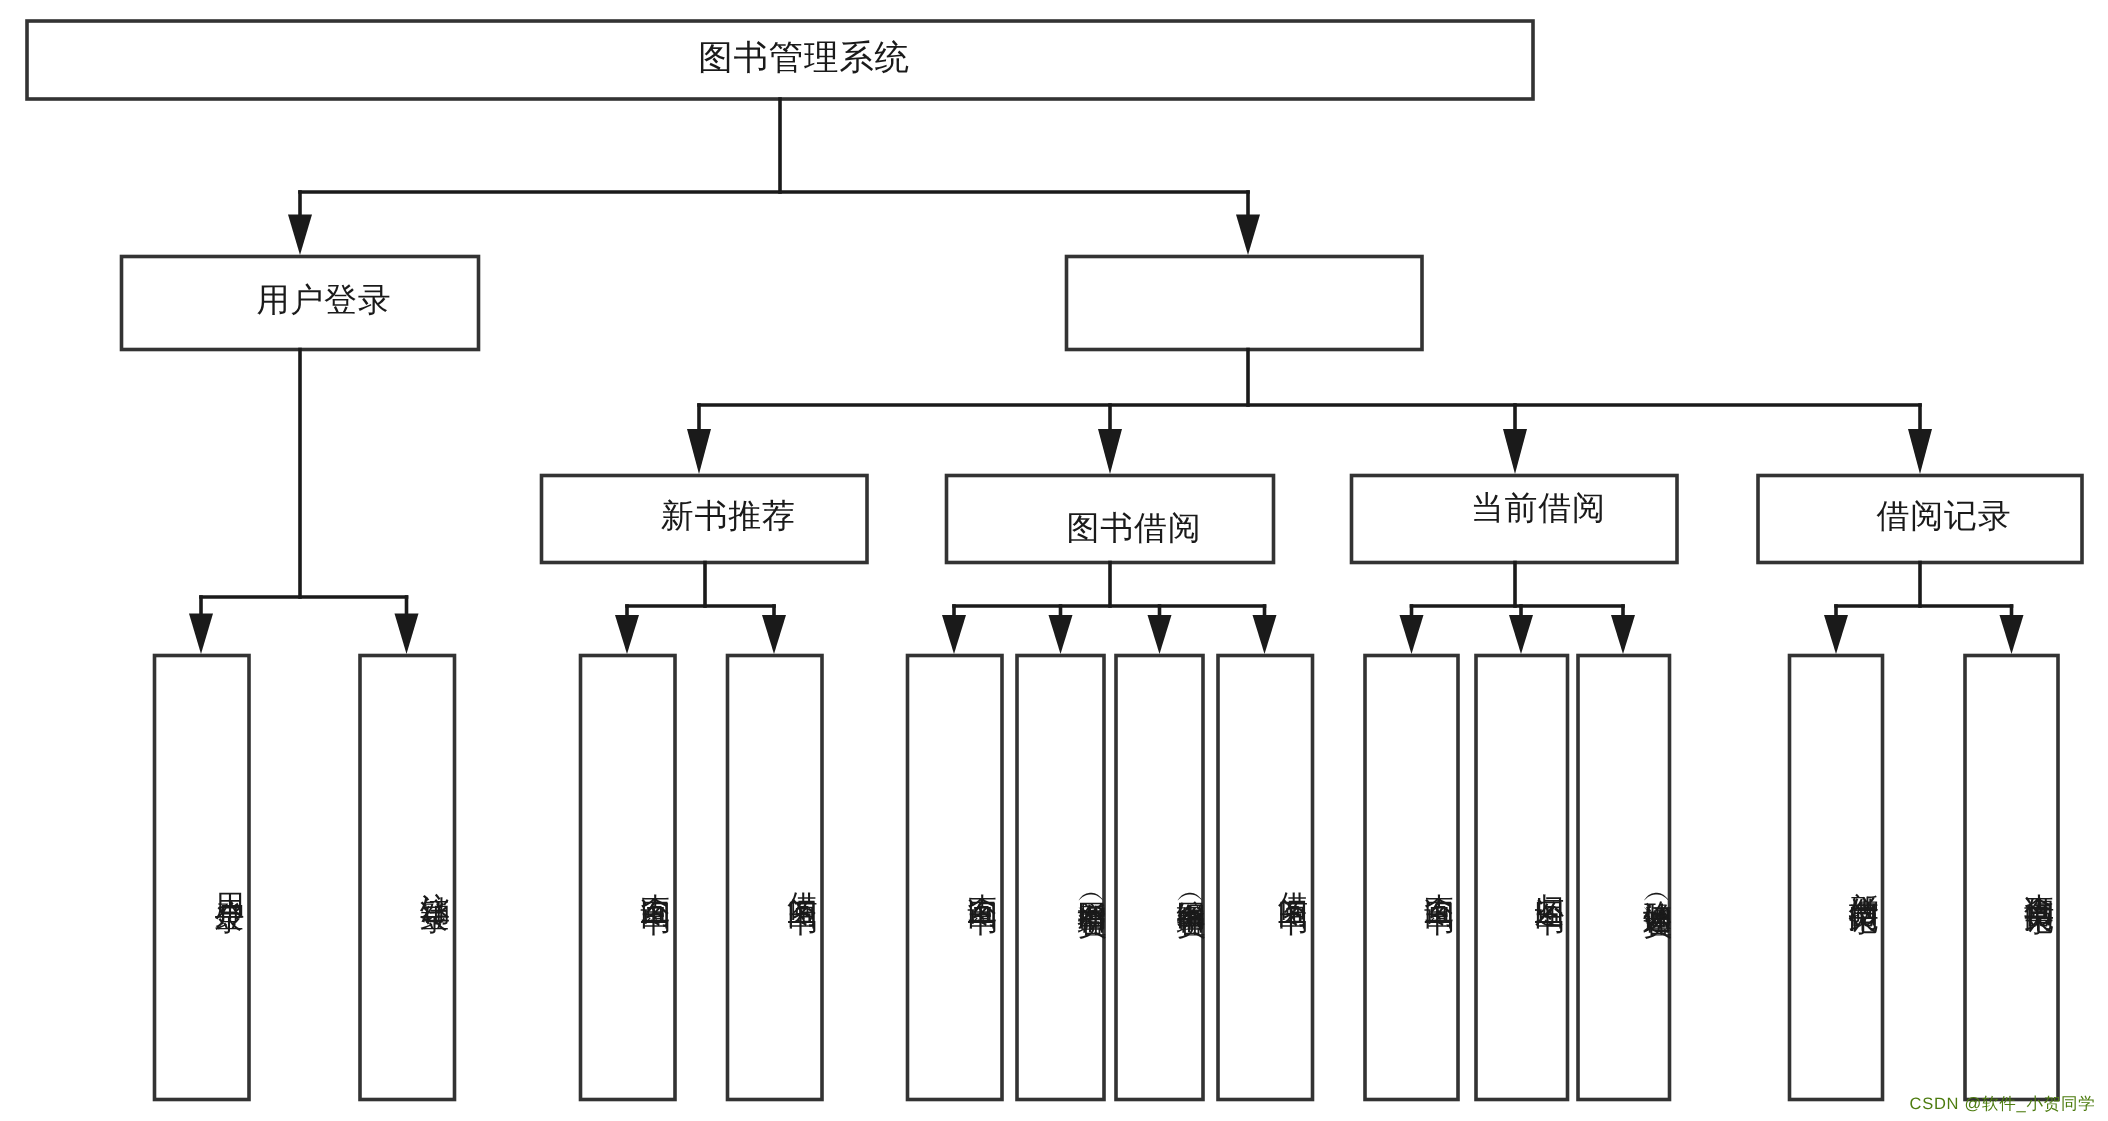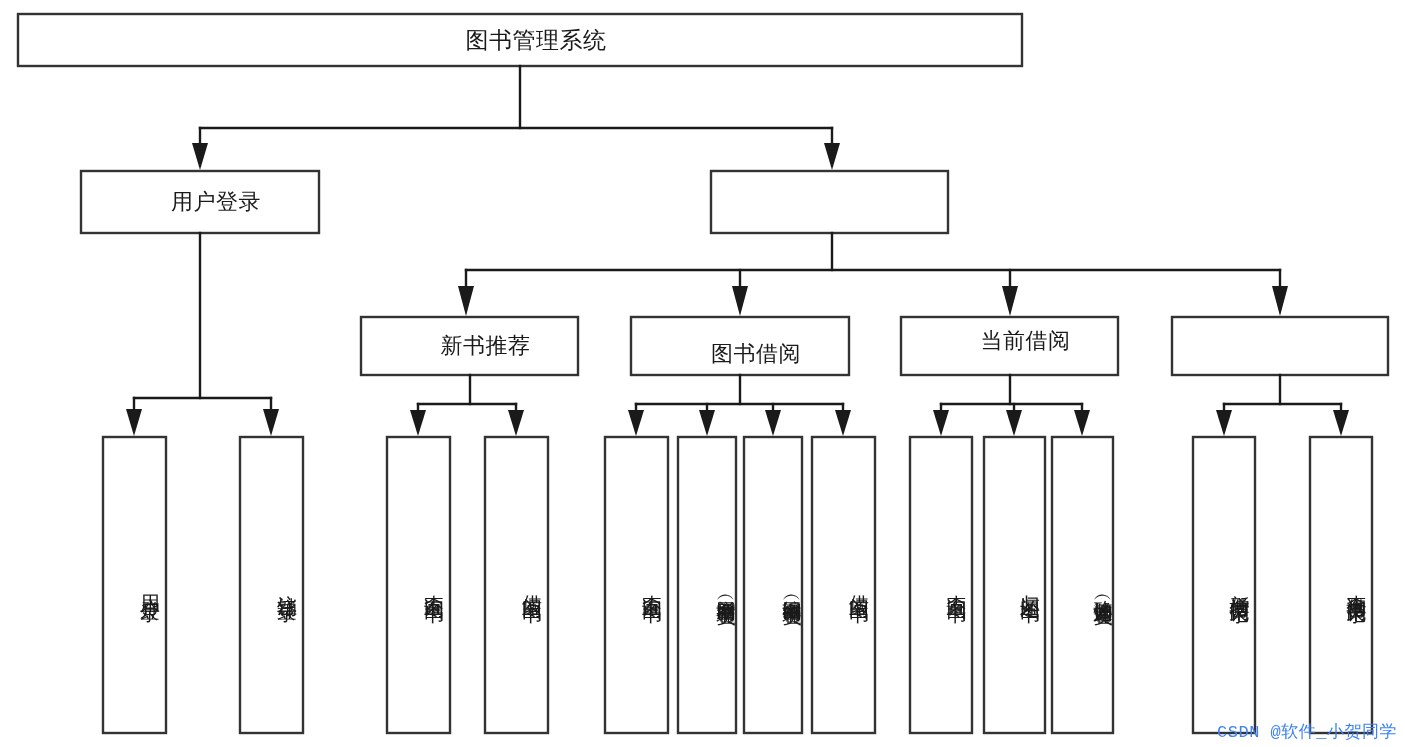"图书管理系统" .node-label { font-family: Liberation Sans, sans-serif -> Liberation Mono, monospace }
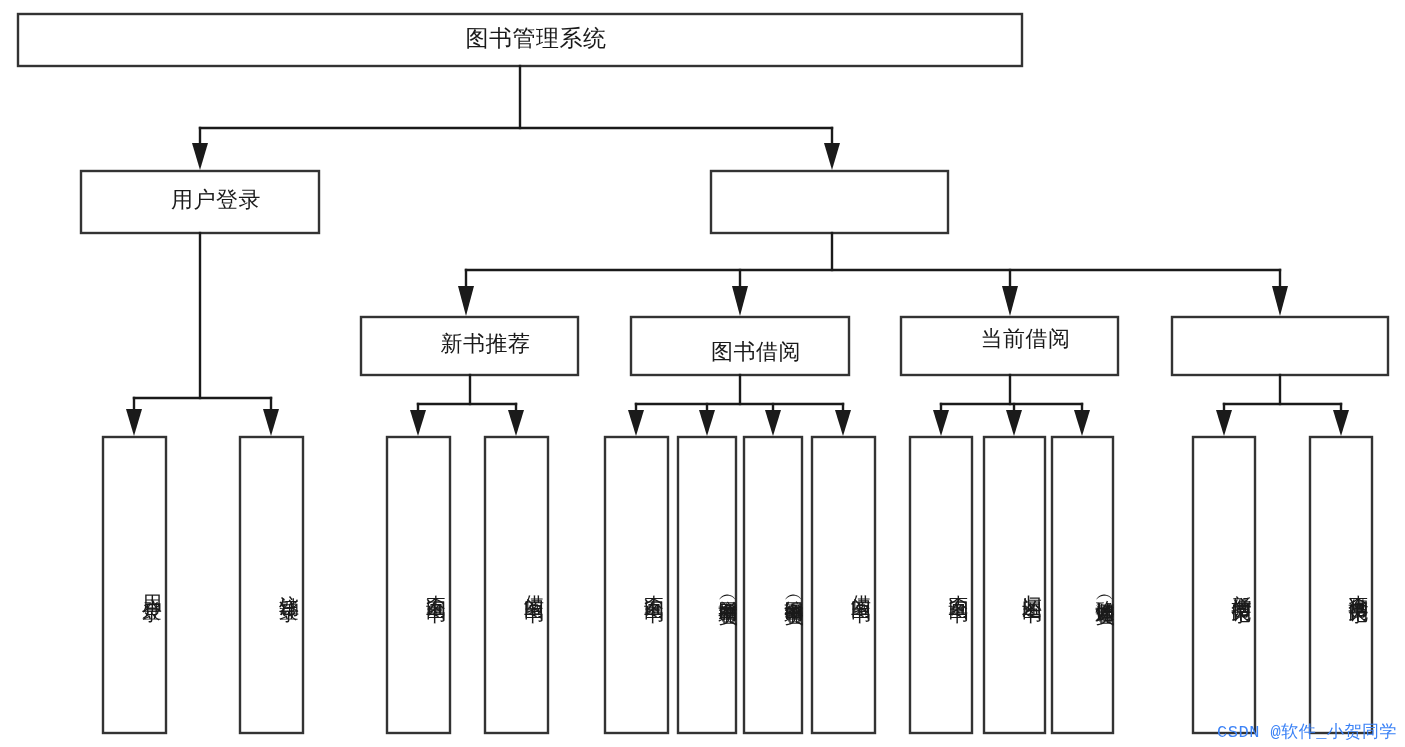"借阅记录" div.node-label { html: none -> <div>借阅记录</div> }
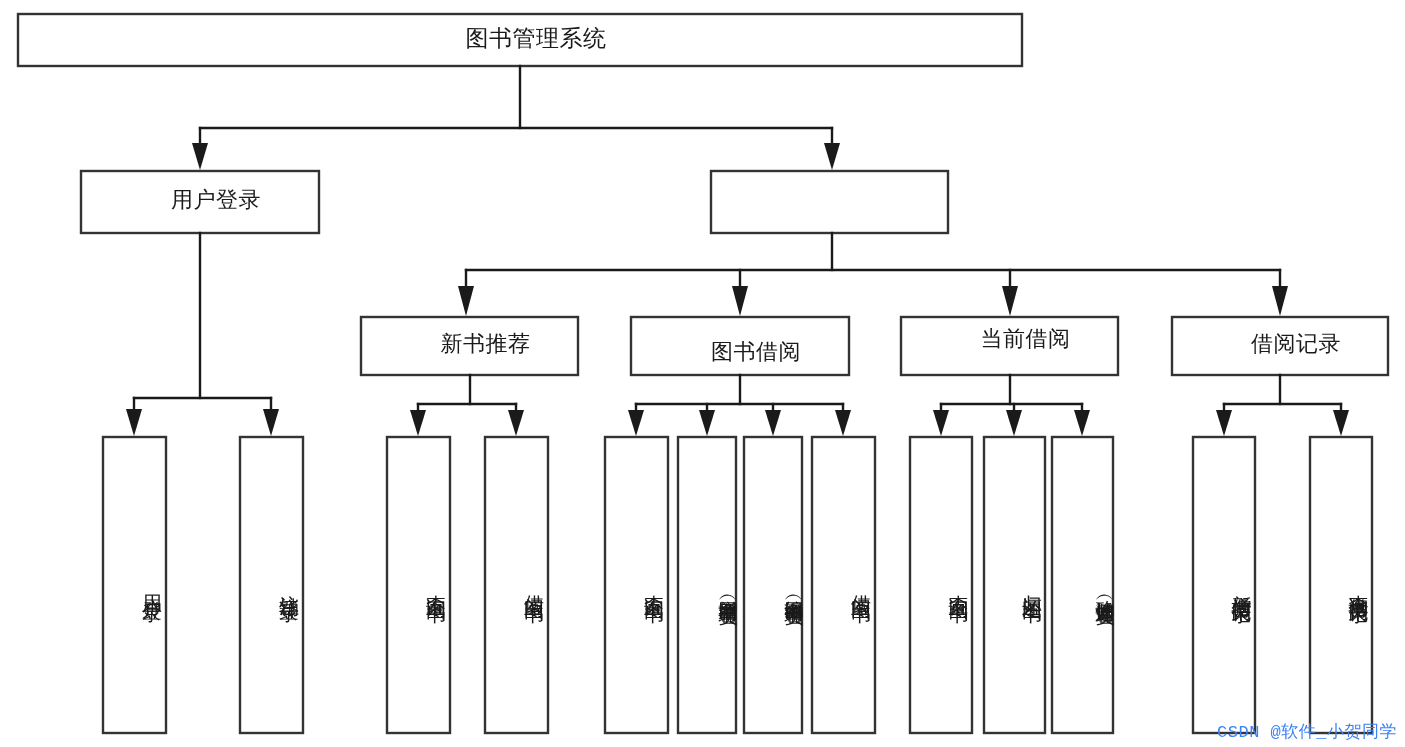"CSDN @软件_小贺同学" #watermark { color: #3b82f6 -> #4d7c0f; font-family: Liberation Mono, monospace -> Liberation Sans, sans-serif; font-size: 17px -> 11px }
